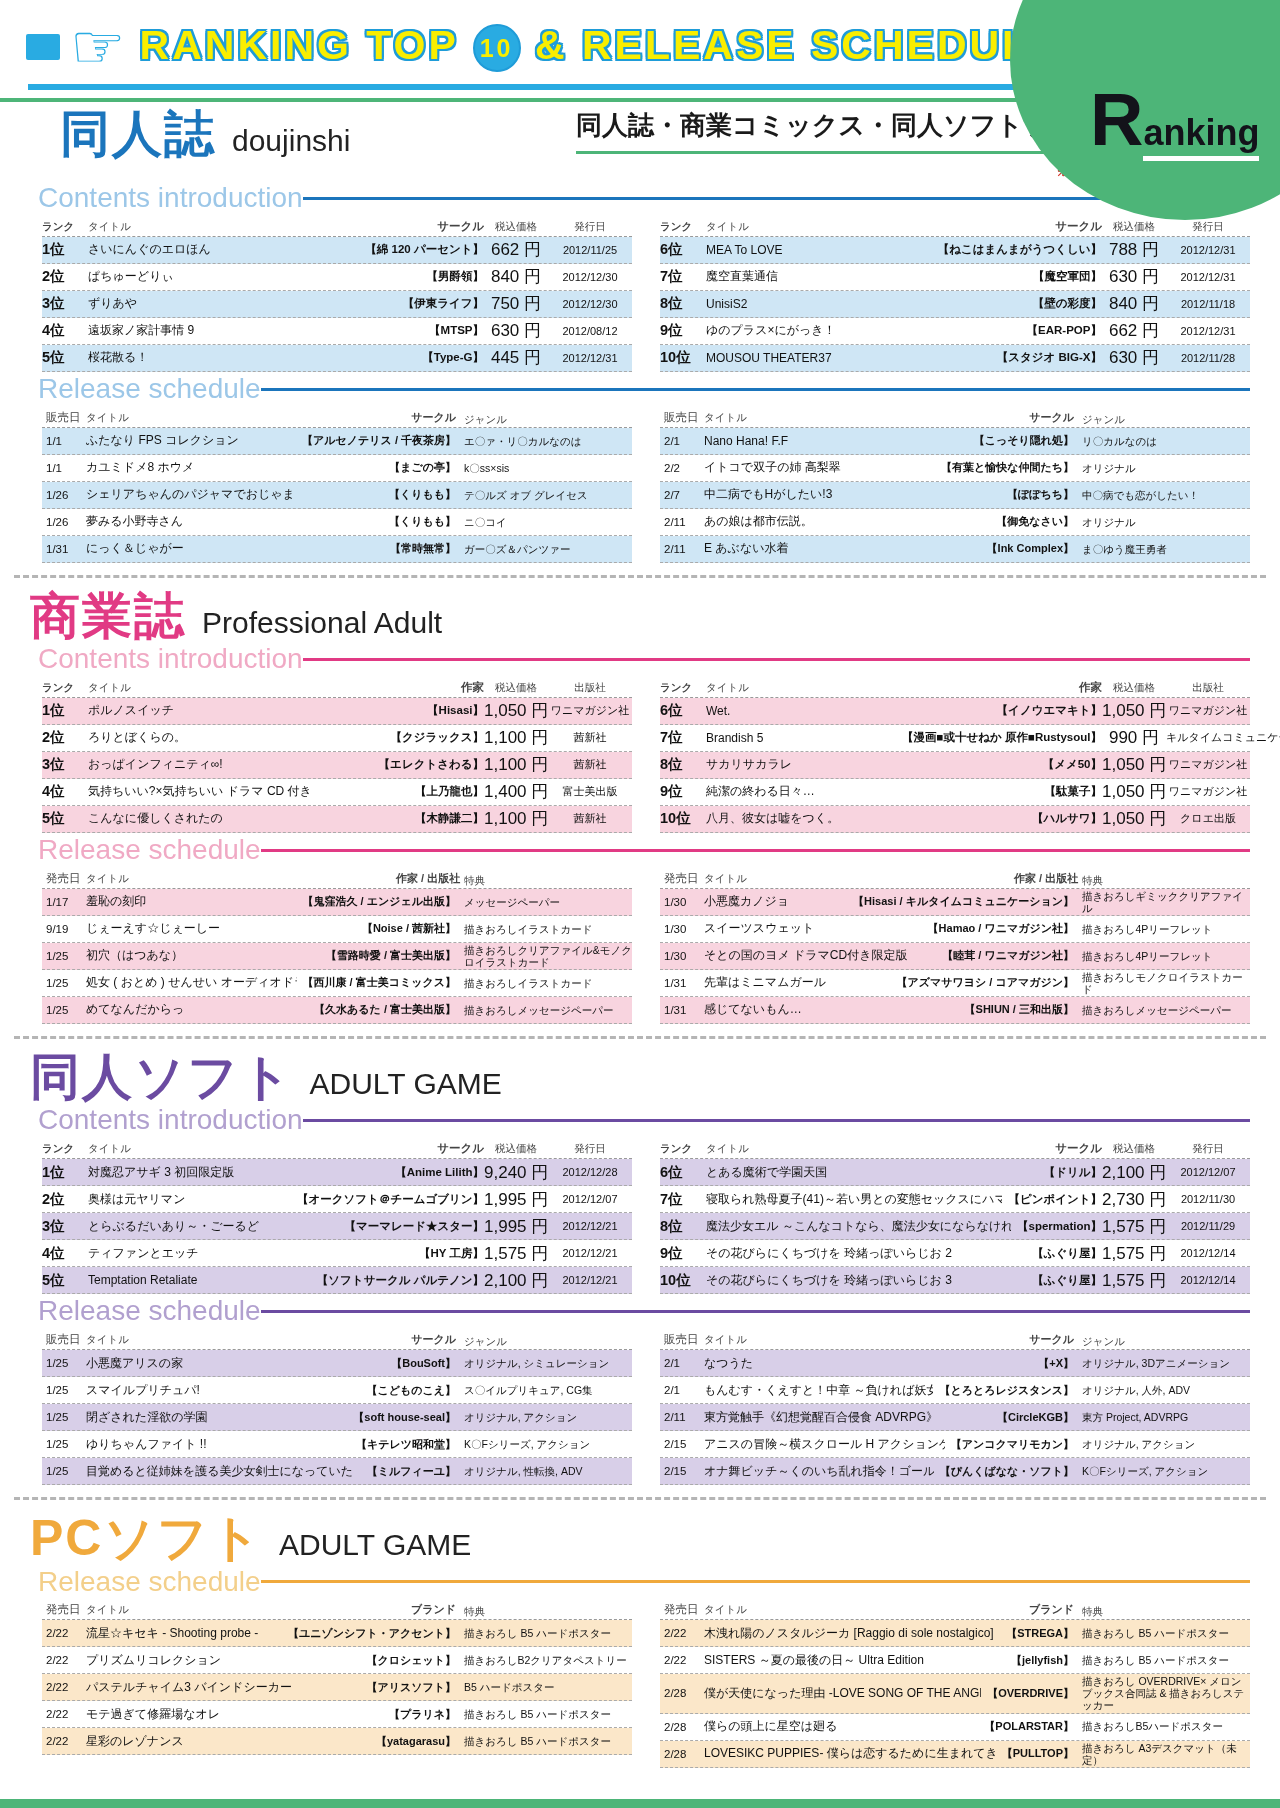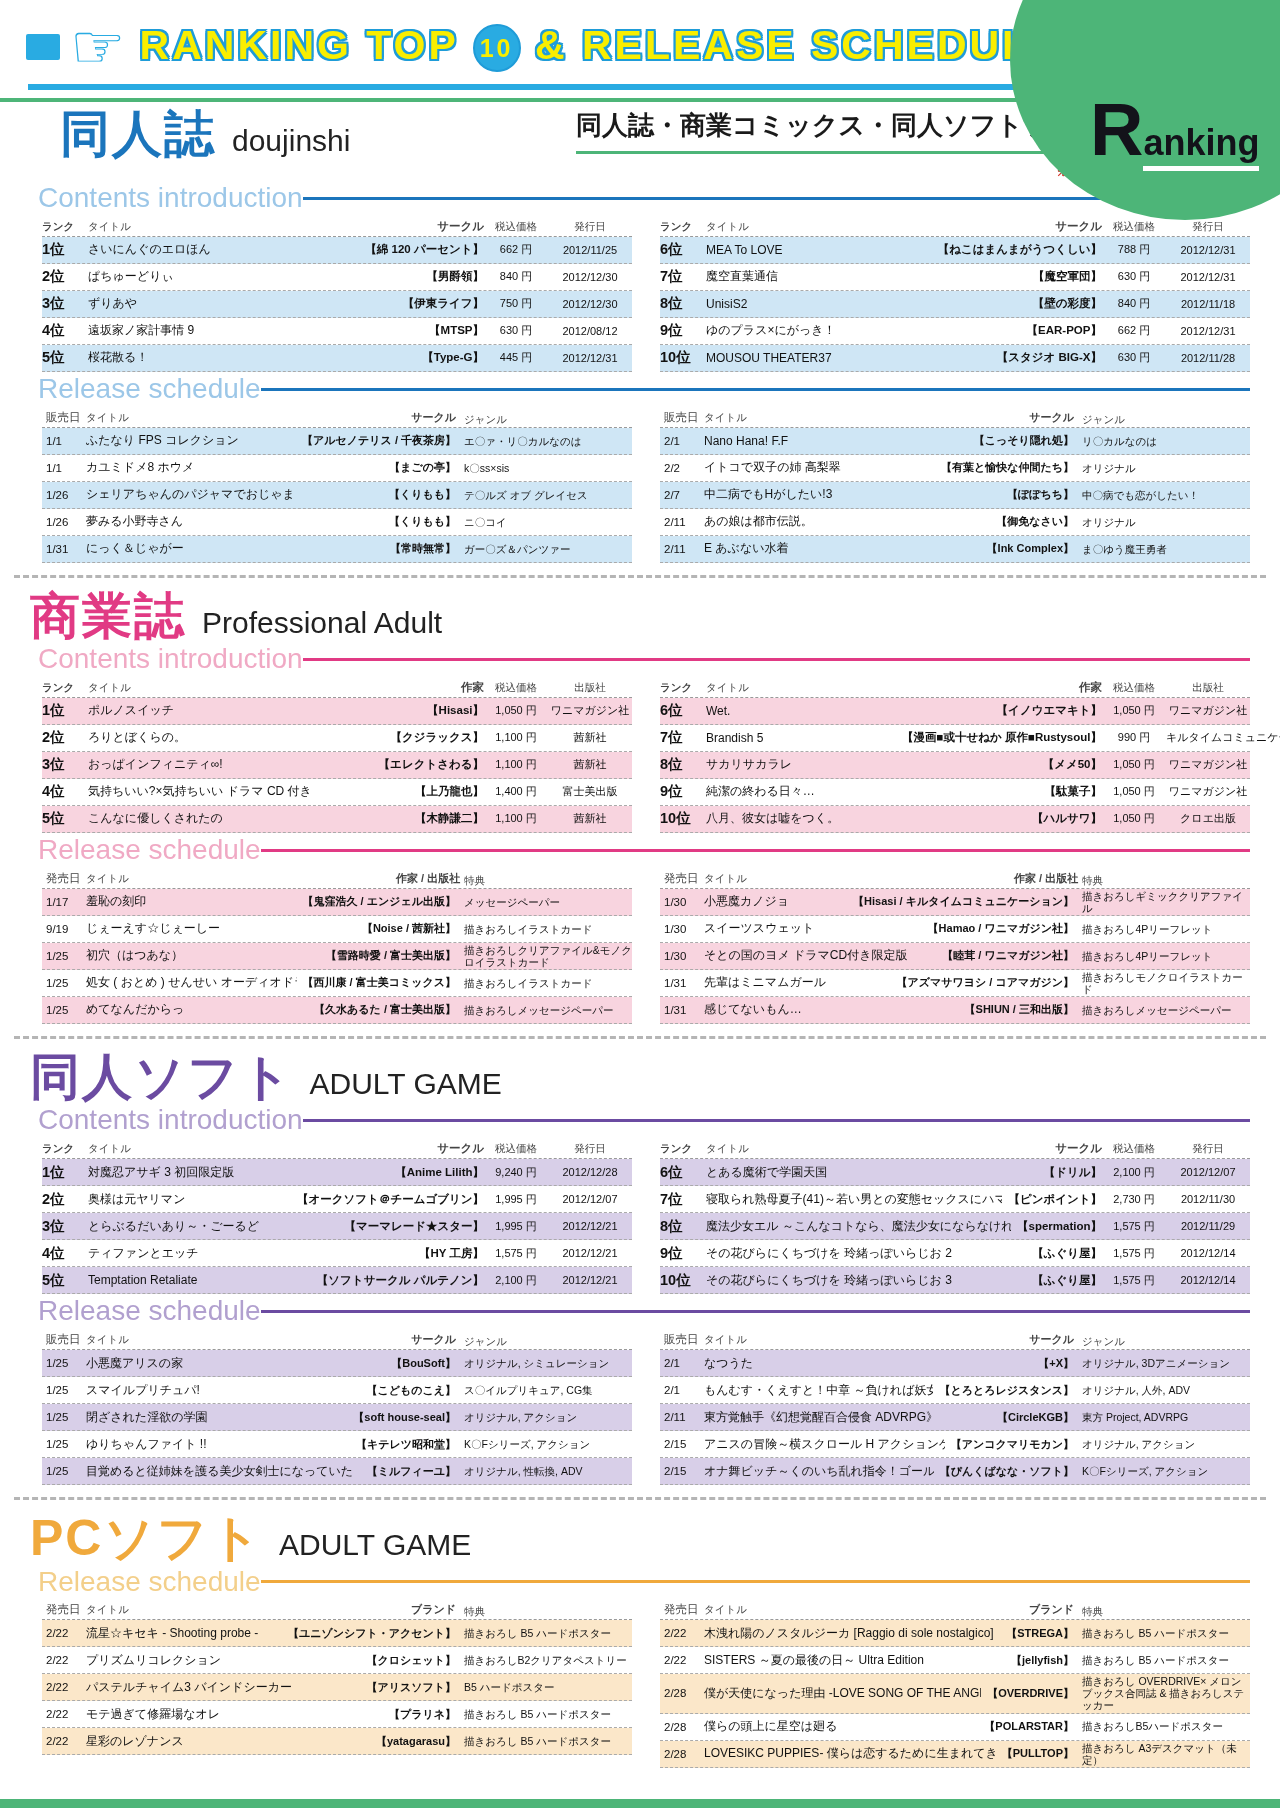"Ranking" .corner-text { bottom: 56px -> 66px }
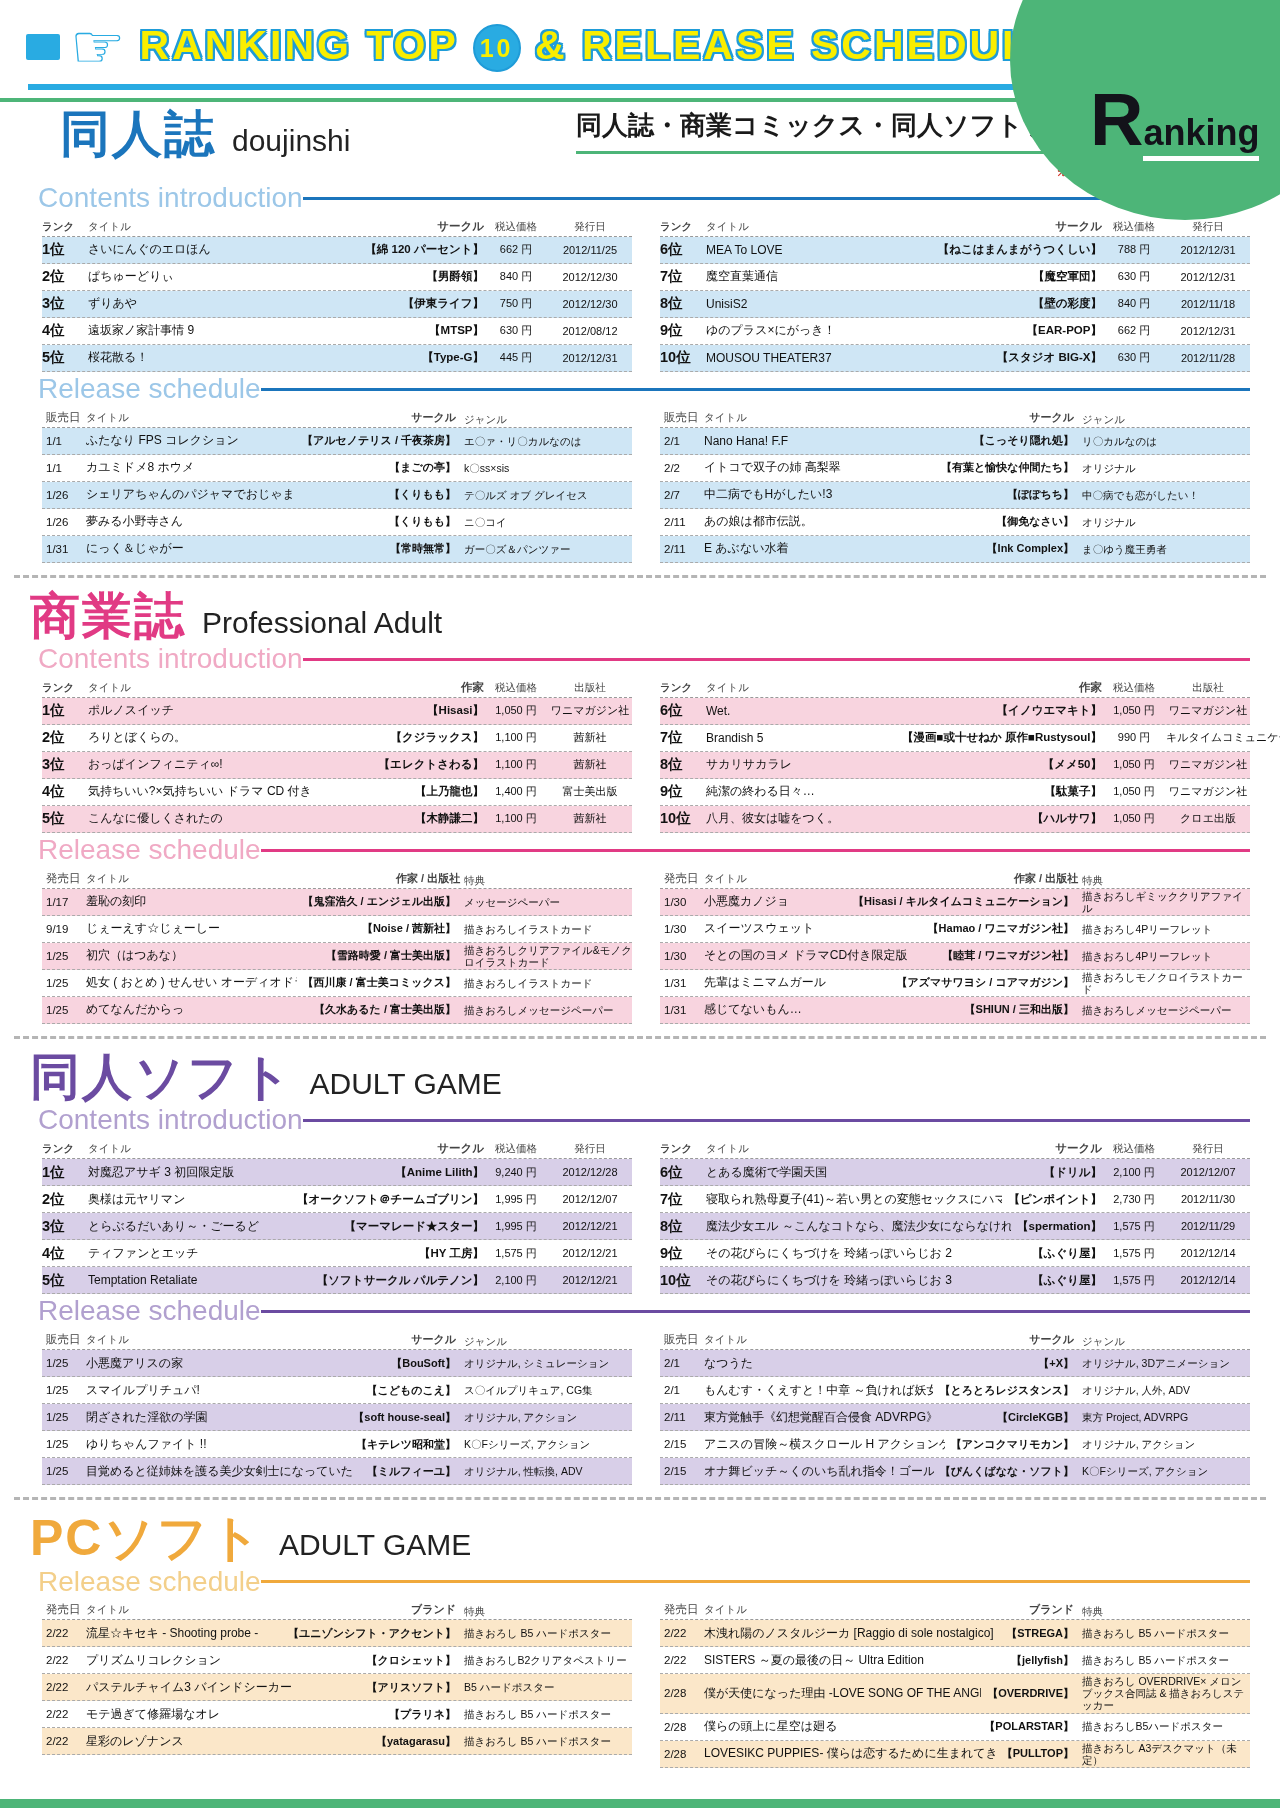"662 円" .cols5 .c3 { font-size: 11px -> 17px }
